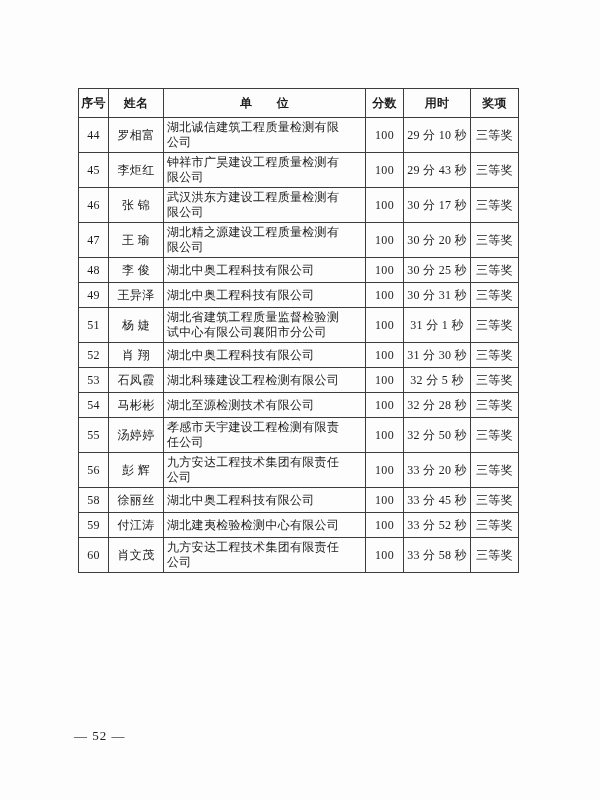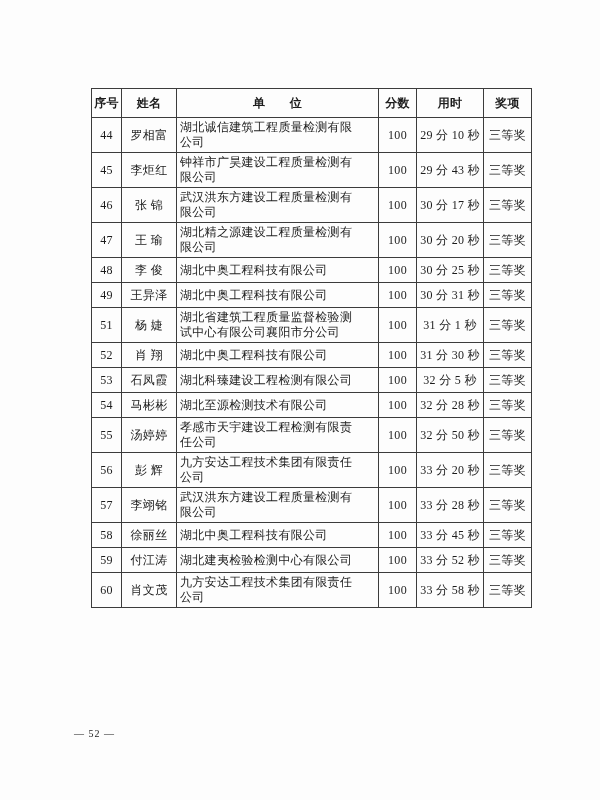"序号" table.results { margin-left: 13px -> none }
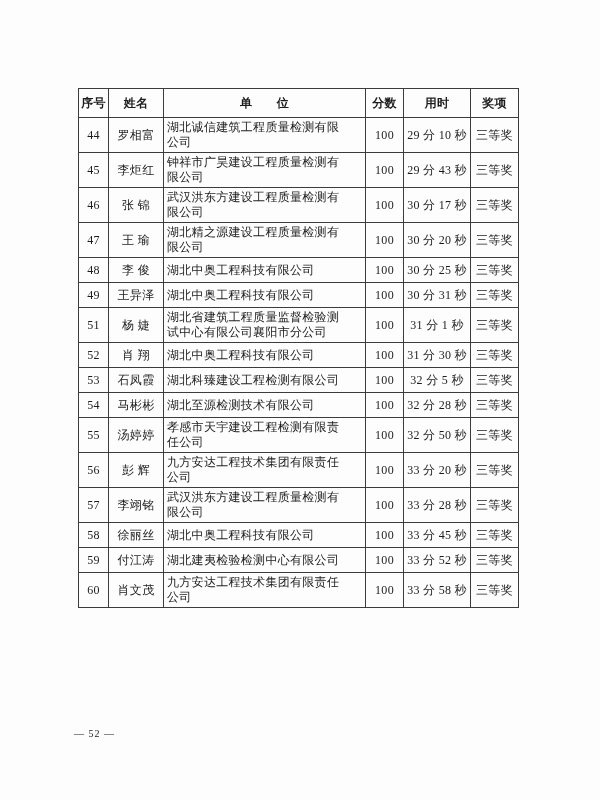"57" tr.double { html: <tr> <td>57</td> <td>李翊铭</td> <td>武汉洪东方建设工程质量检测有限公司</td> <td>100</td> <td>33 分 28 秒</td> <td>三等奖</td> </tr> -> none }
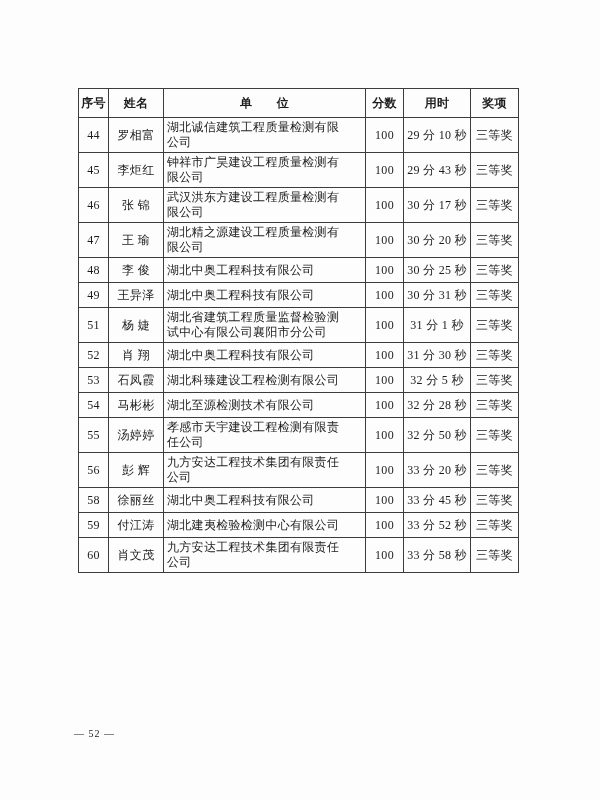"— 52 —" .footer-pagenum { font-size: 10px -> 13px }
